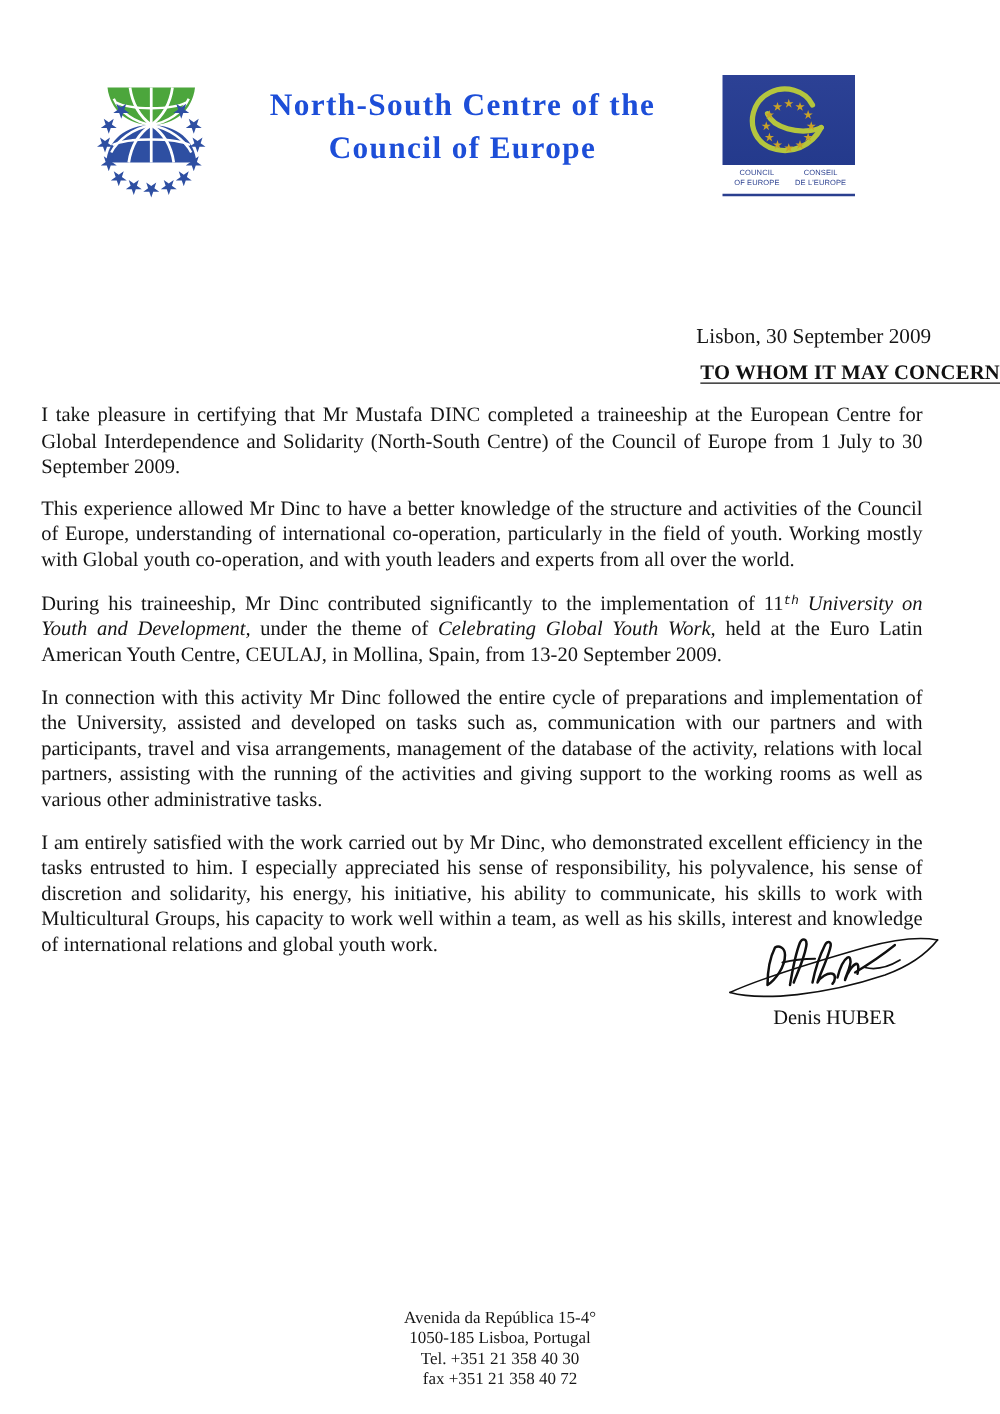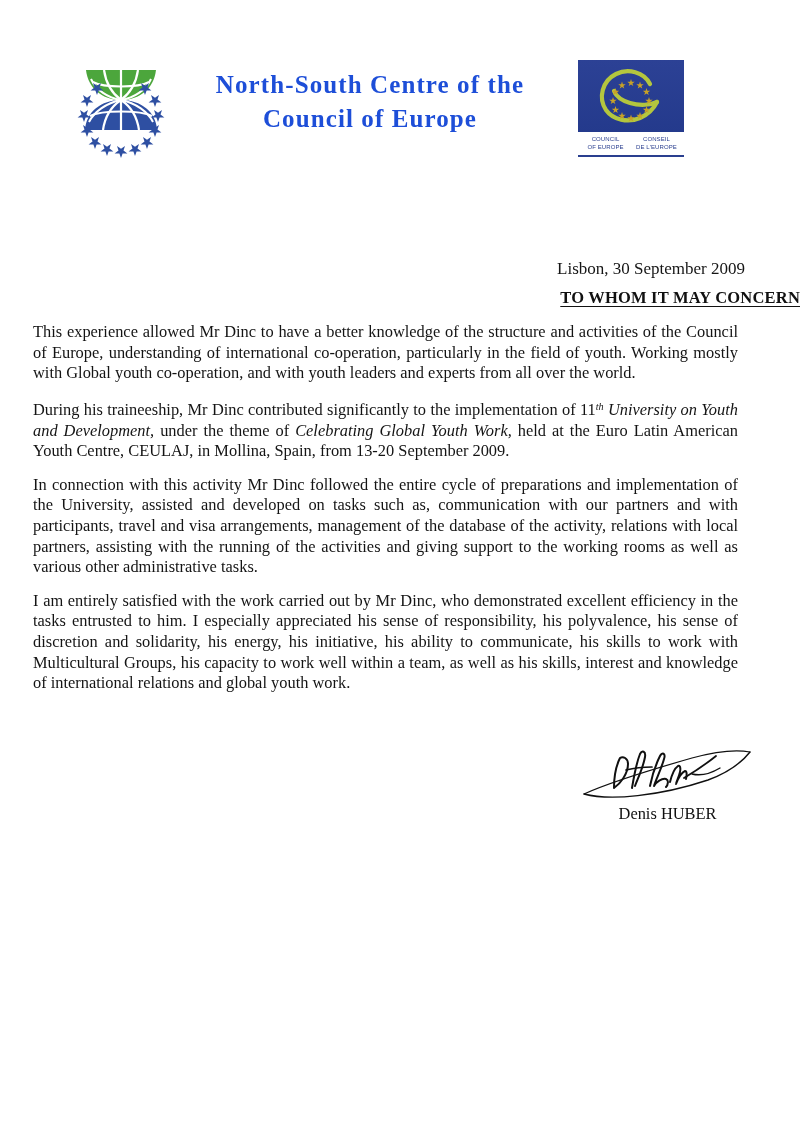"I take pleasure in certifying" p.para { html: none -> <p>I take pleasure in certifying that Mr Mustafa DINC completed a traineeship at the European Centre for Global Interdependence and Solidarity (North-South Centre) of the Council of Europe from 1 July to 30 September 2009.</p> }
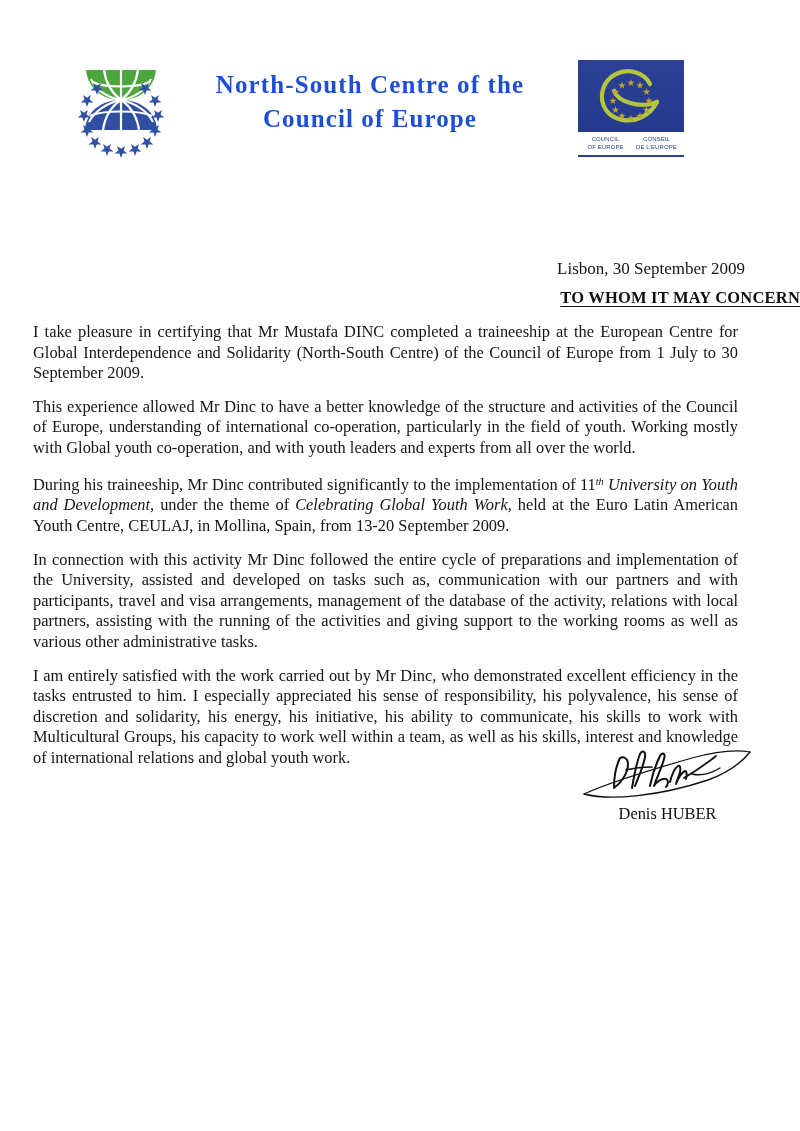"th" .para sup { font-family: none -> Liberation Mono, monospace }
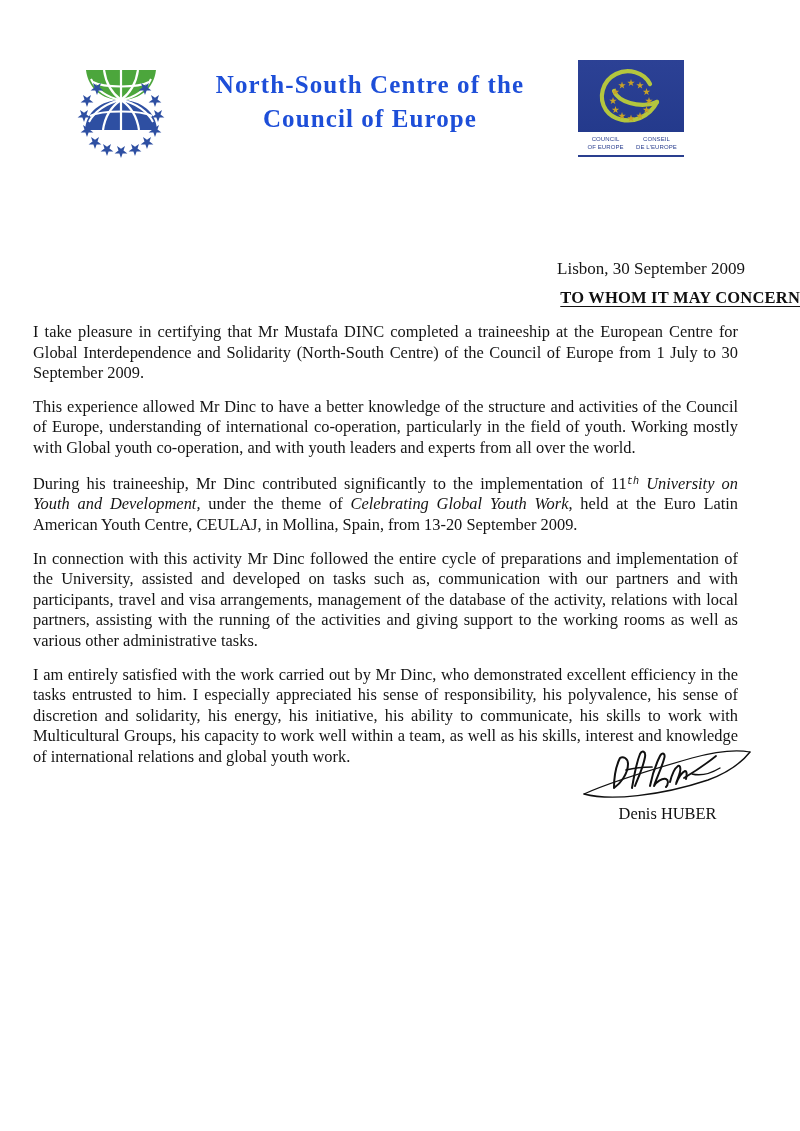"Avenida da República 15-4°" div.footer { html: none -> <div> <div>Avenida da República 15-4°</div> <div>1050-185 Lisboa, Portugal</div> <div>Tel. +351 21 358 40 30</div> <div>fax +351 21 358 40 72</div> </div> }
